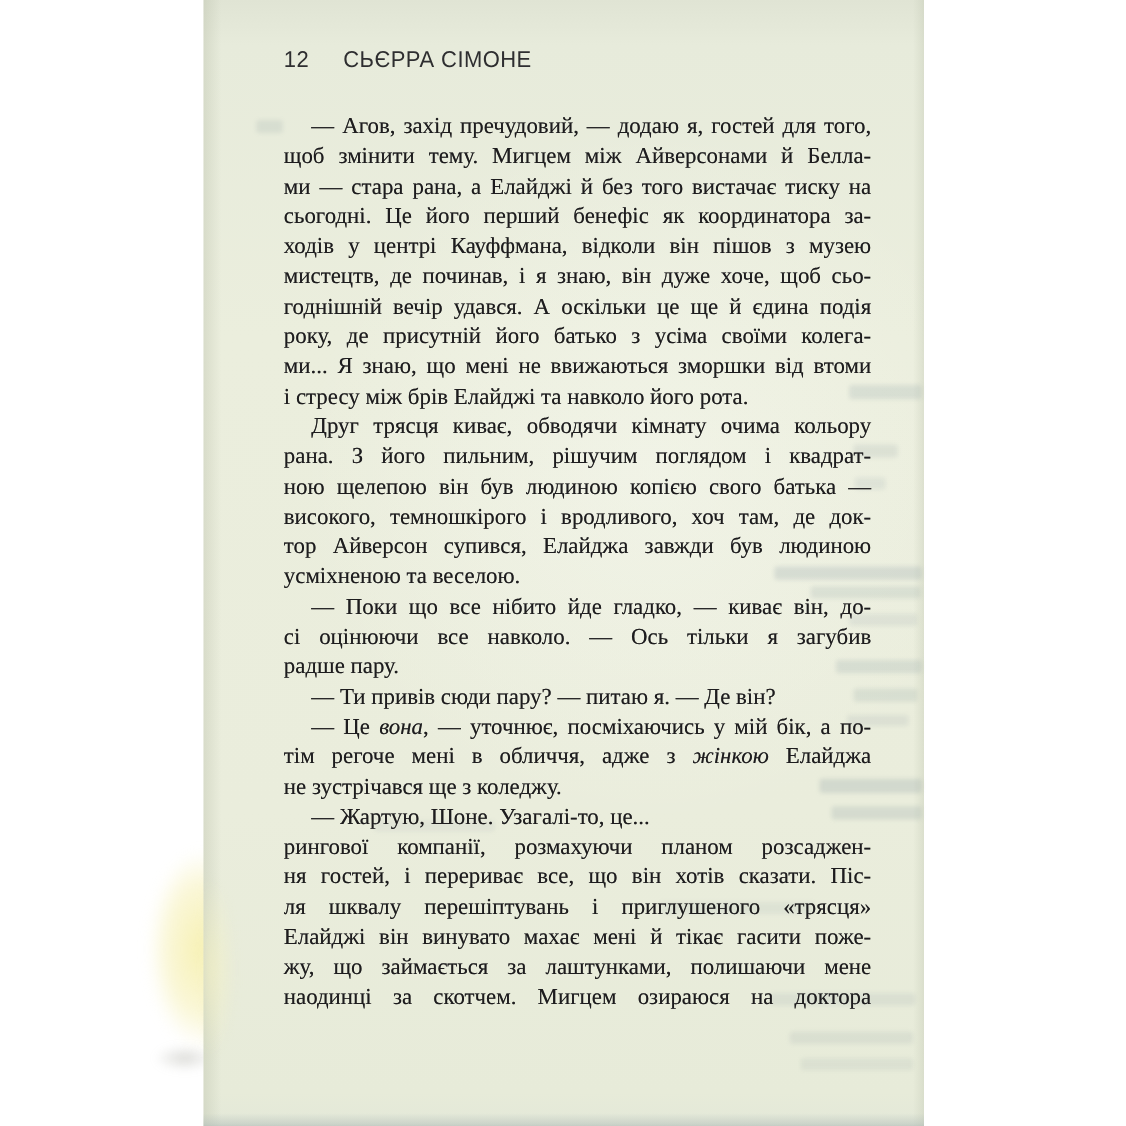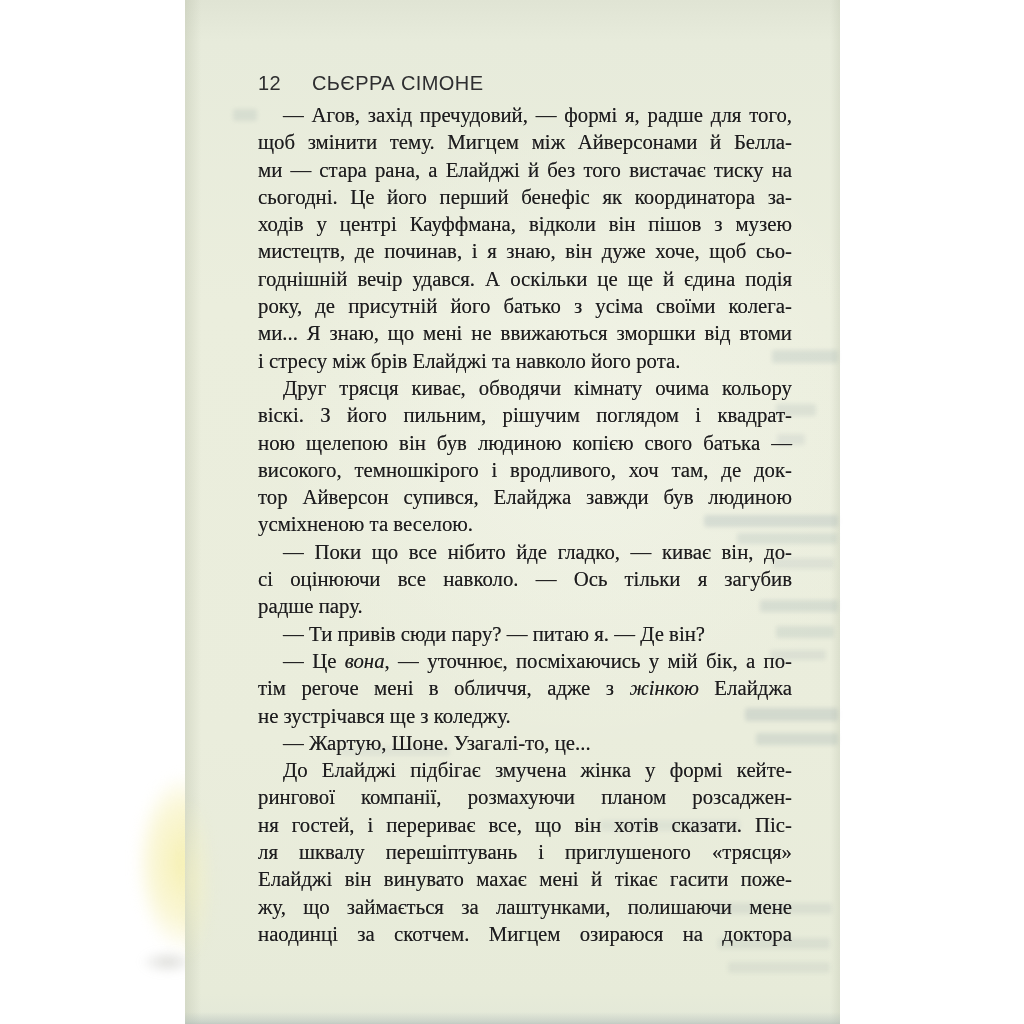"12" .header { margin-top: 28px -> none }
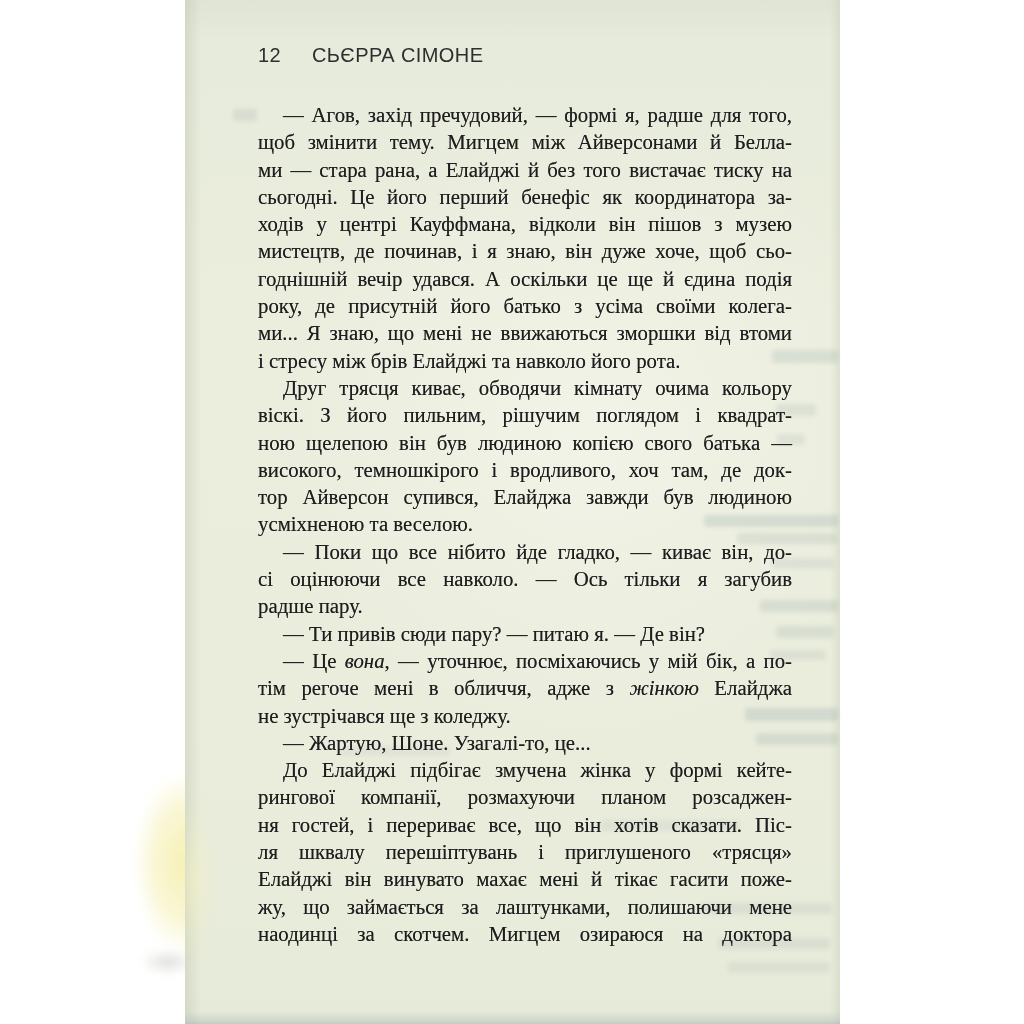"— Агов, захід пречудовий, —" div.line { text: формі я, радше -> додаю я, гостей }
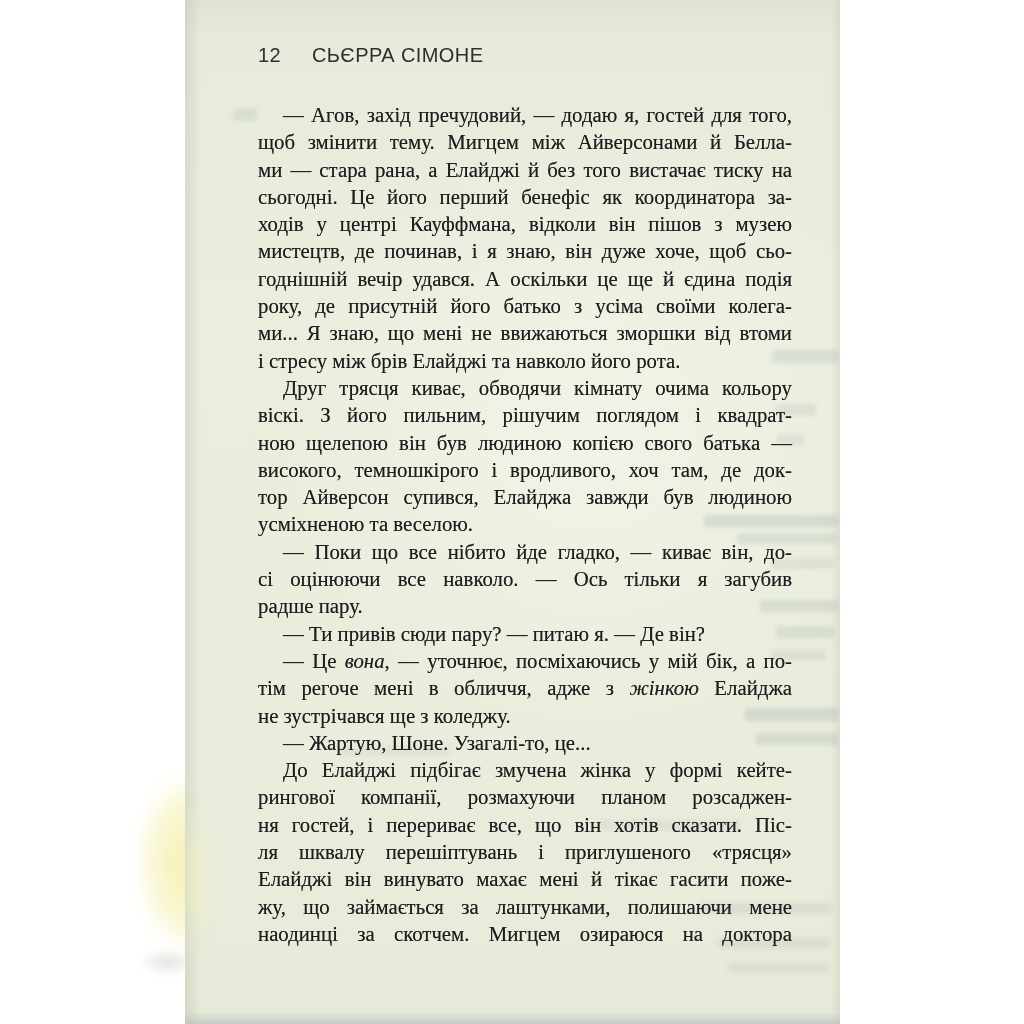"віскі. З його пильним, рішучим" div.line { text: віскі -> рана }
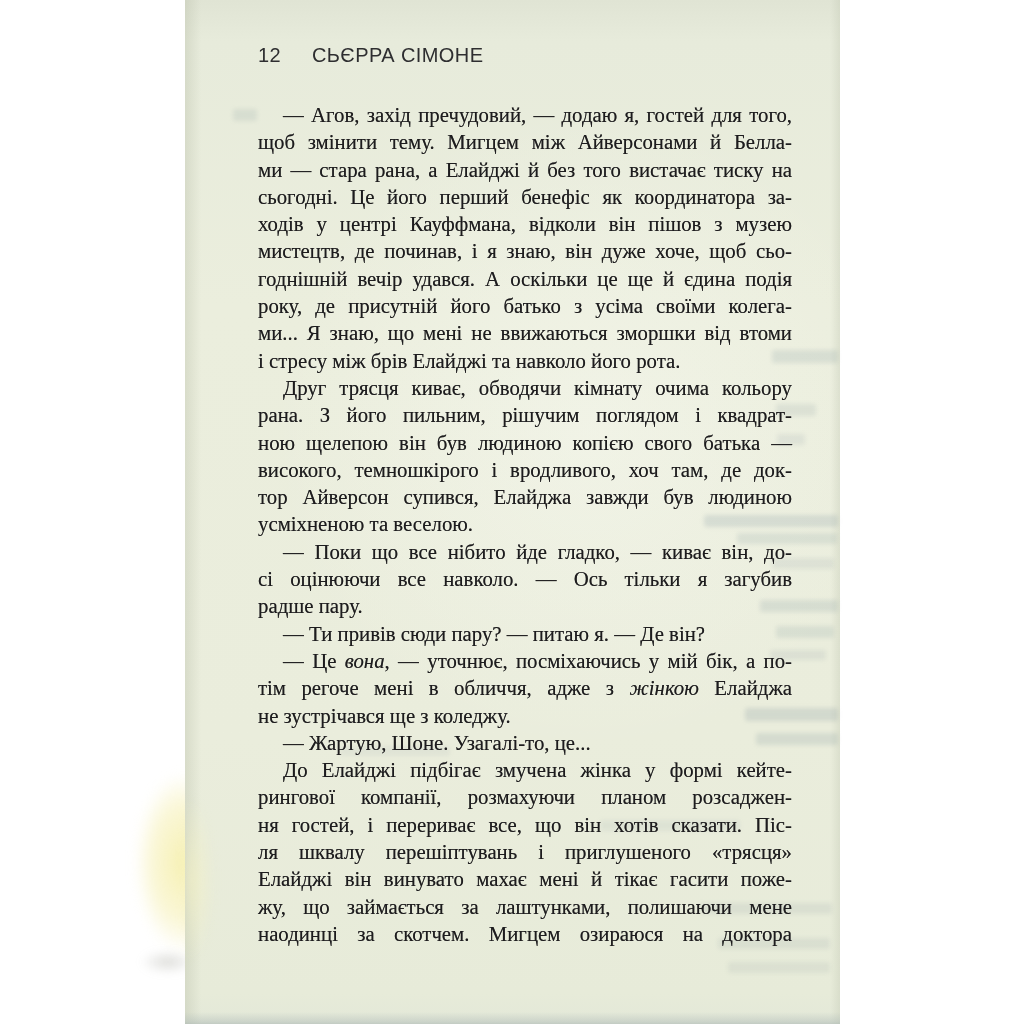"До Елайджі підбігає змучена жінка" div.line { html: <div>До Елайджі підбігає змучена жінка у формі кейте-</div> -> none }
